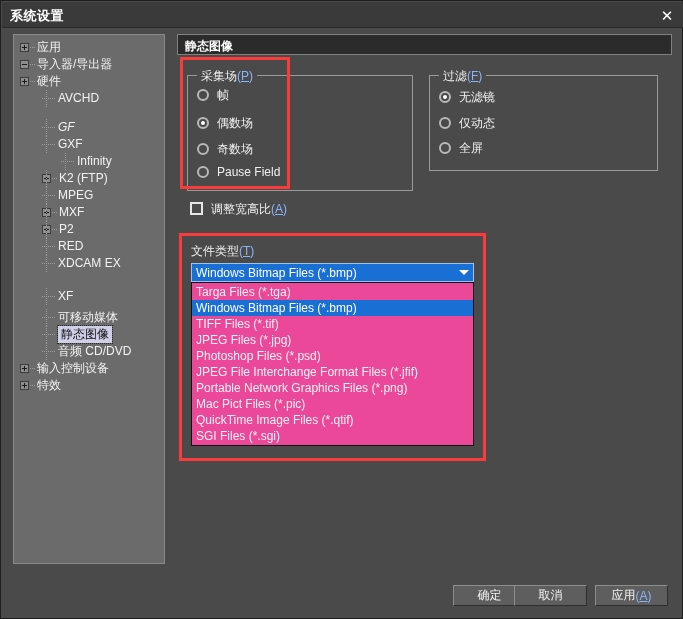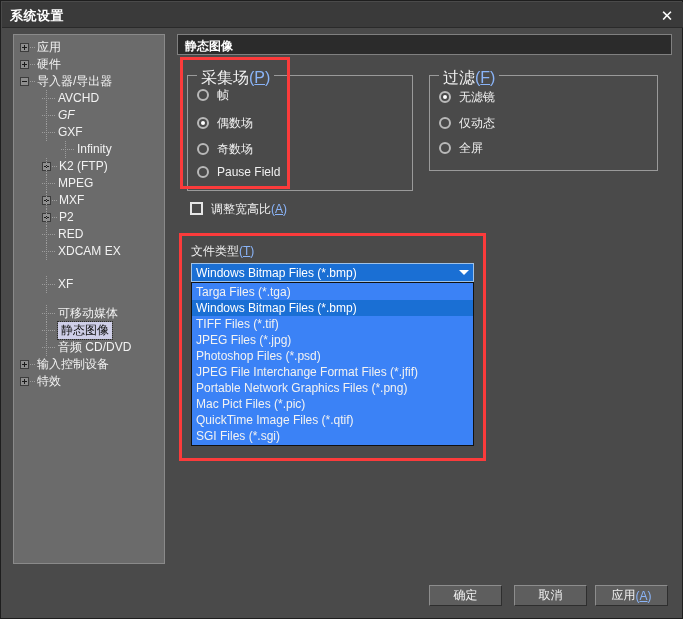"硬件" div.tree-row { order: before "导入器/导出器" -> after "导入器/导出器" }
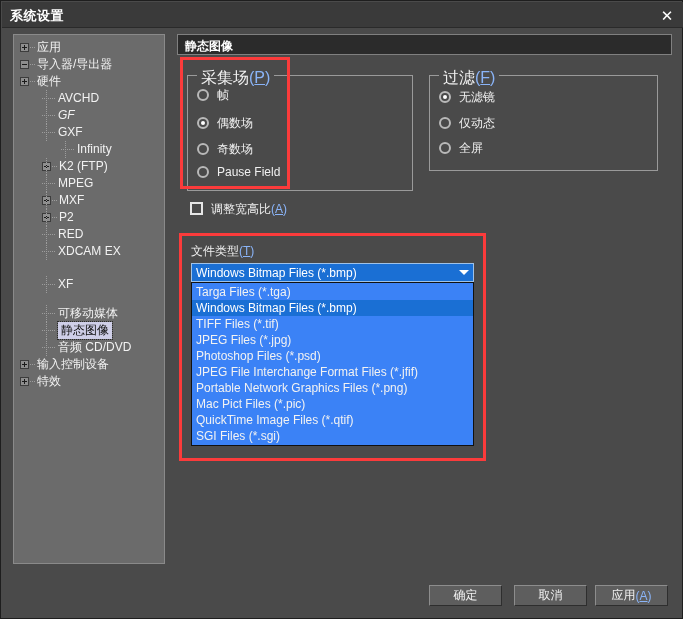"采集场(P)" .groupbox > .gtitle { font-size: 16px -> 12px }
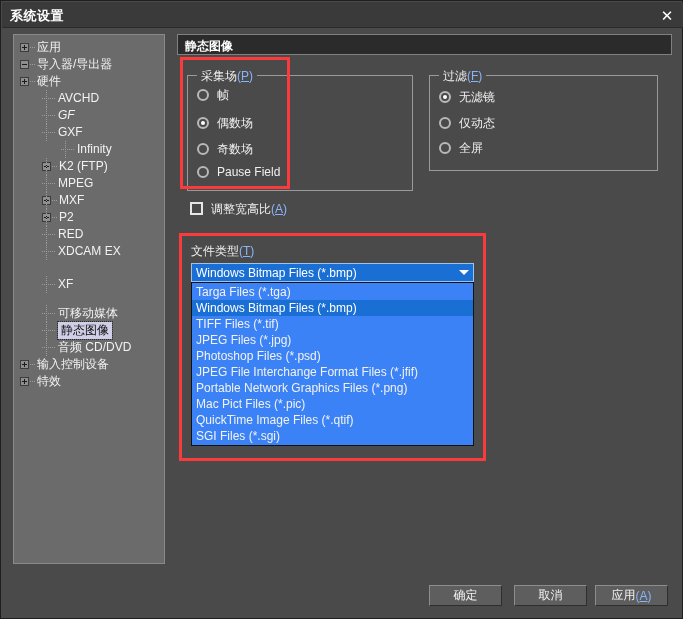"GF" div.tree-row { margin-top: 0px -> 12px }
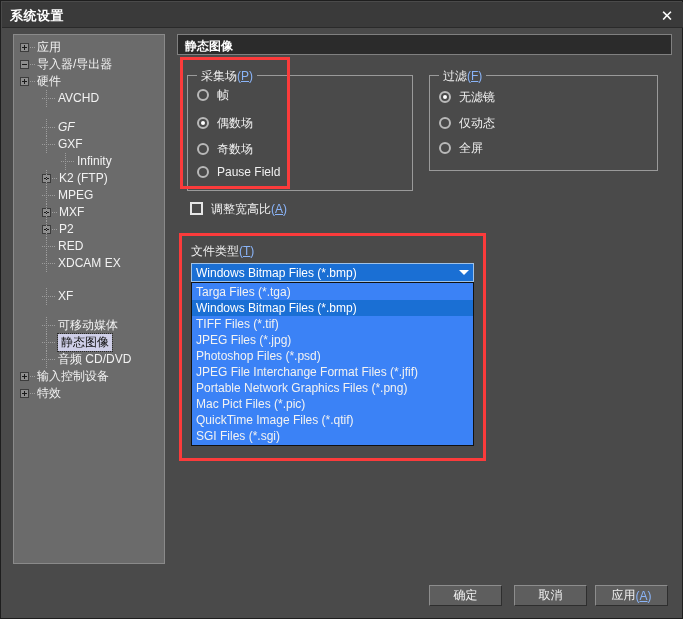"Targa Files (*.tga)" .droplist { background: #3b82f6 -> #ec4899 }
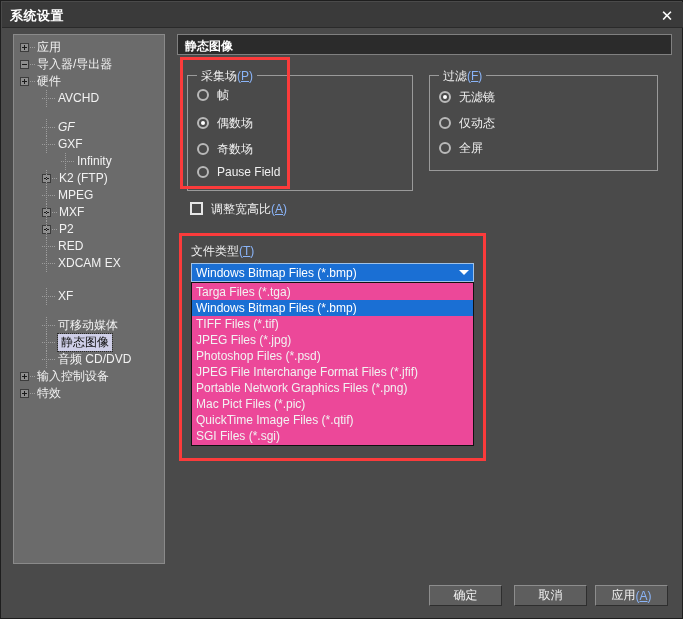"可移动媒体" div.tree-row { margin-top: 12px -> 4px }
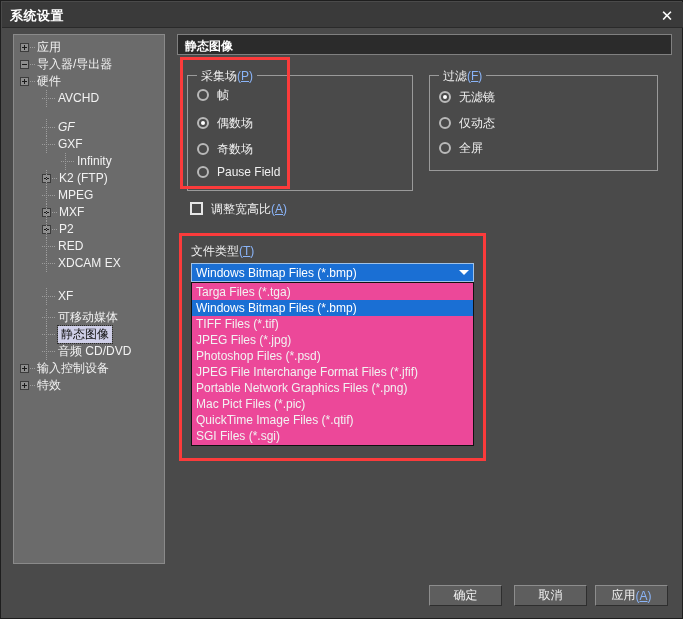"确定" div.btn { left: 428px -> 452px }
